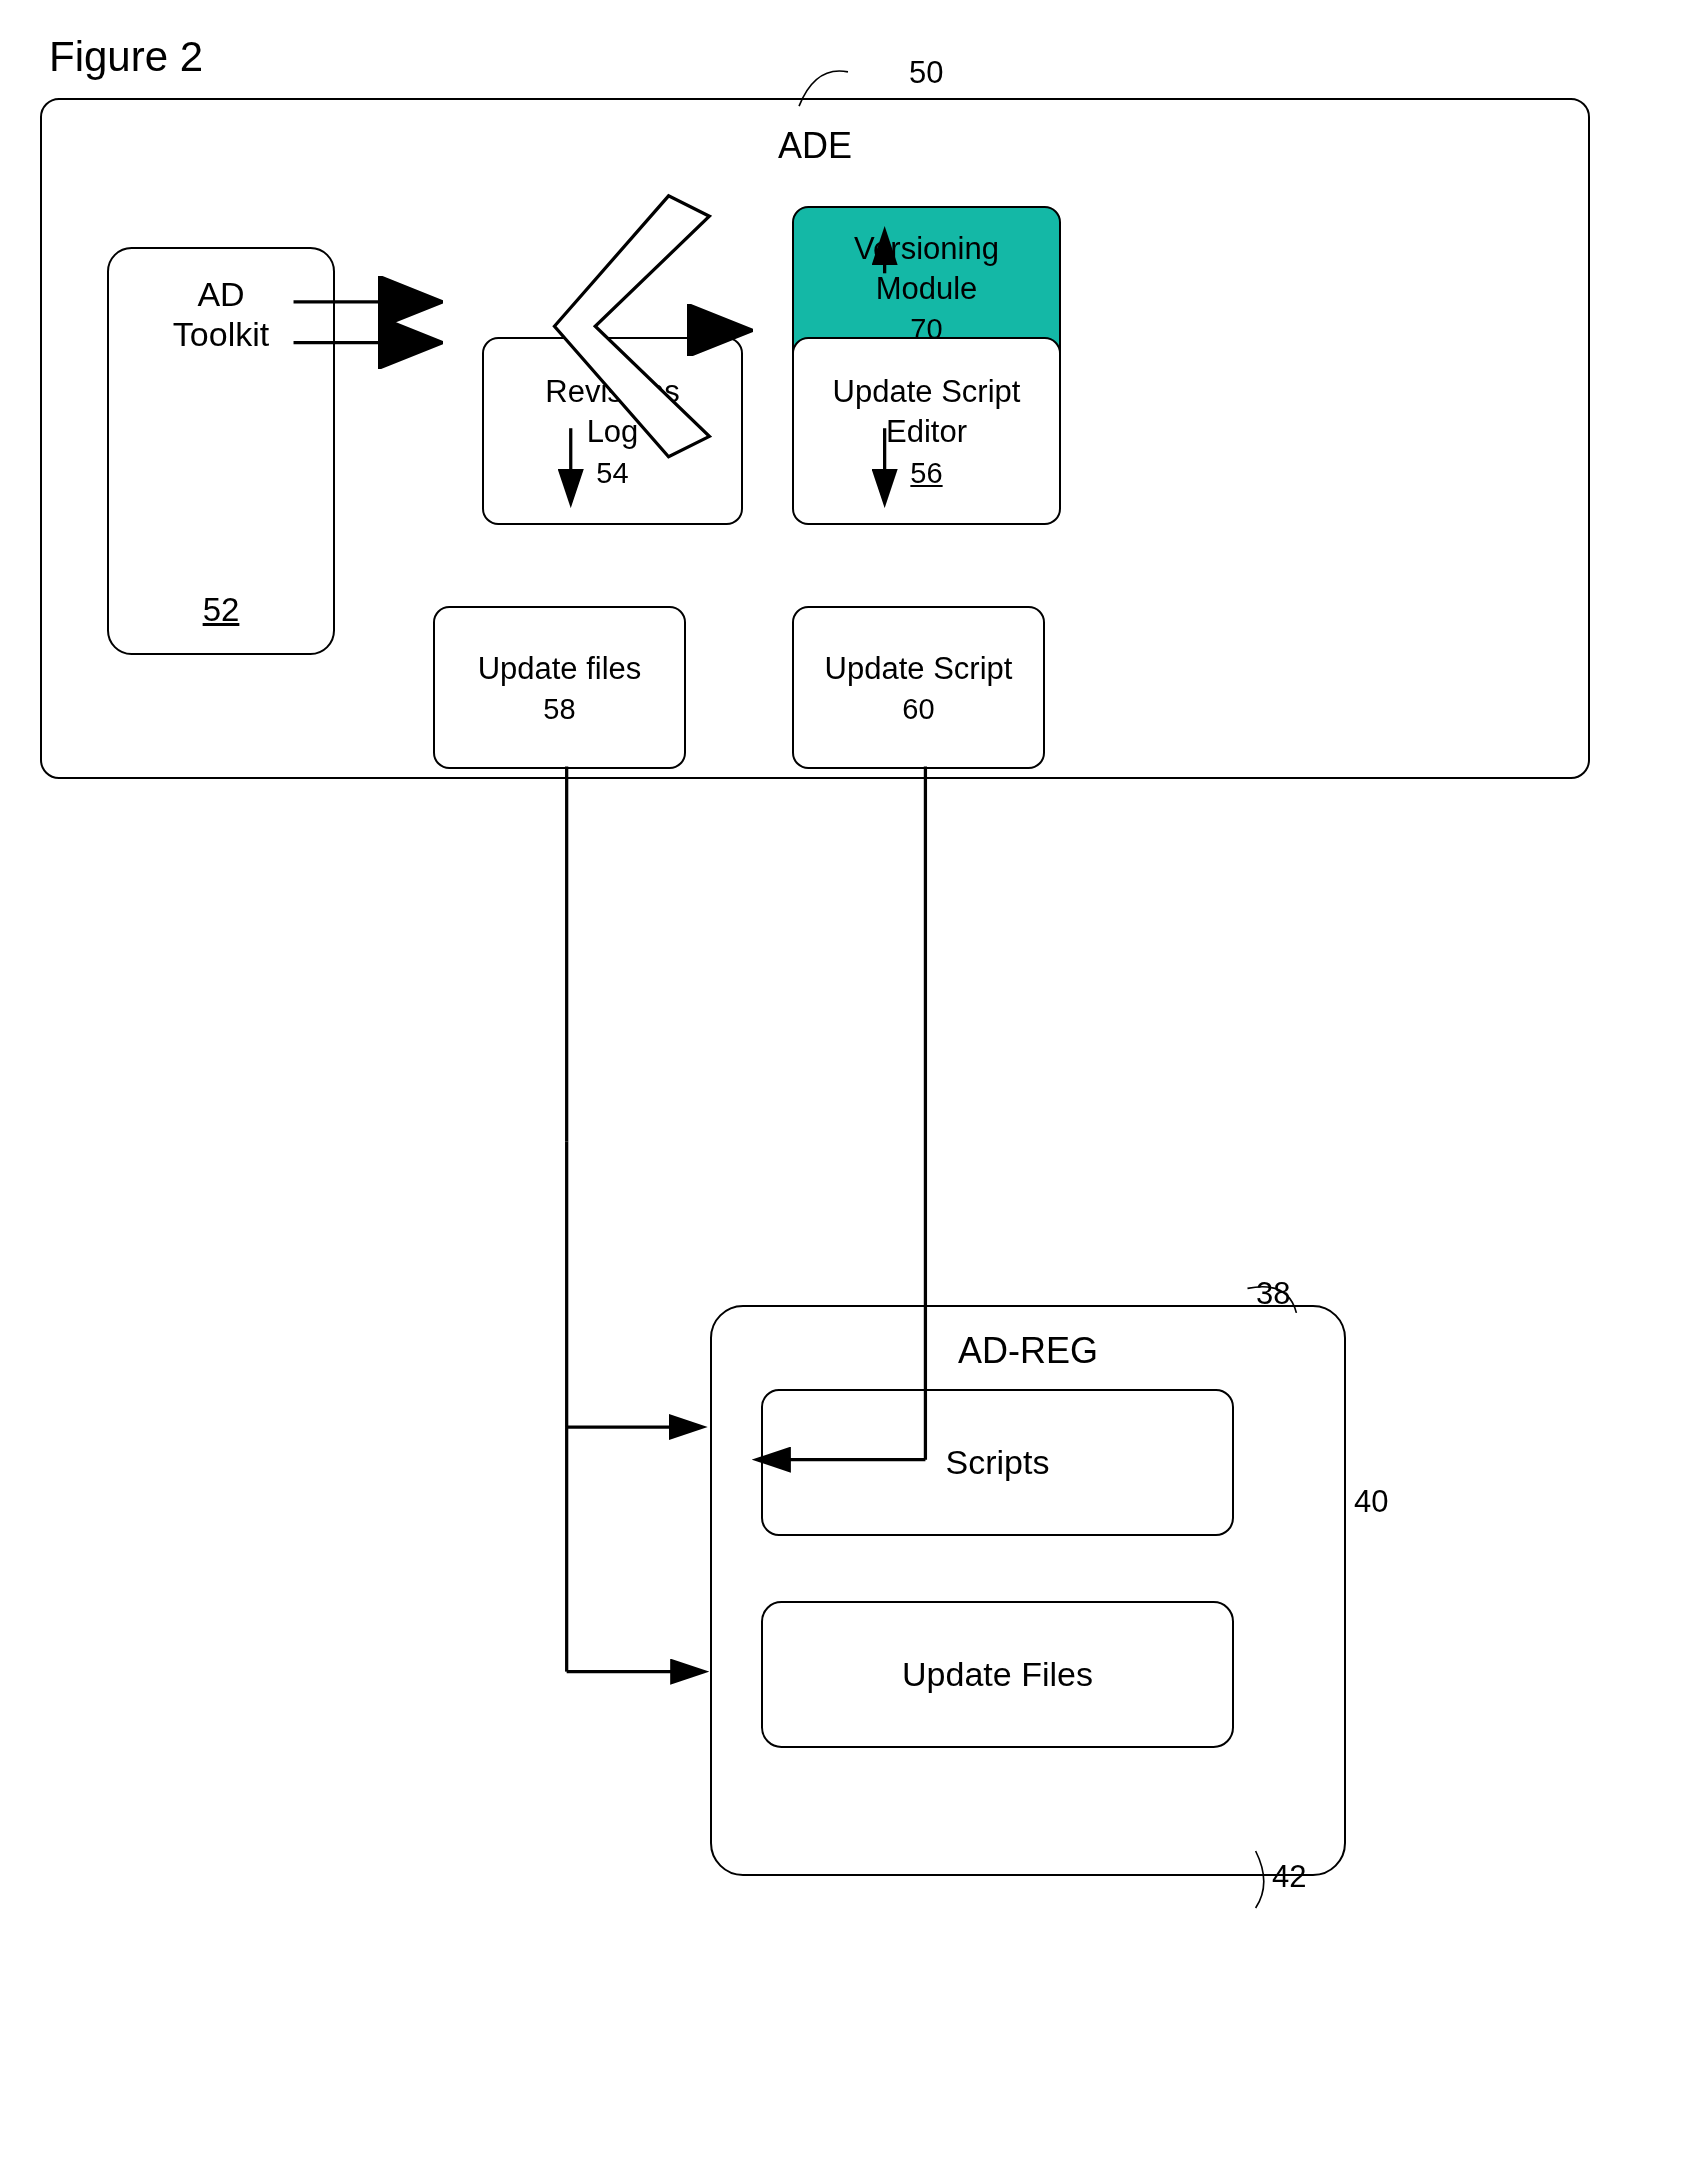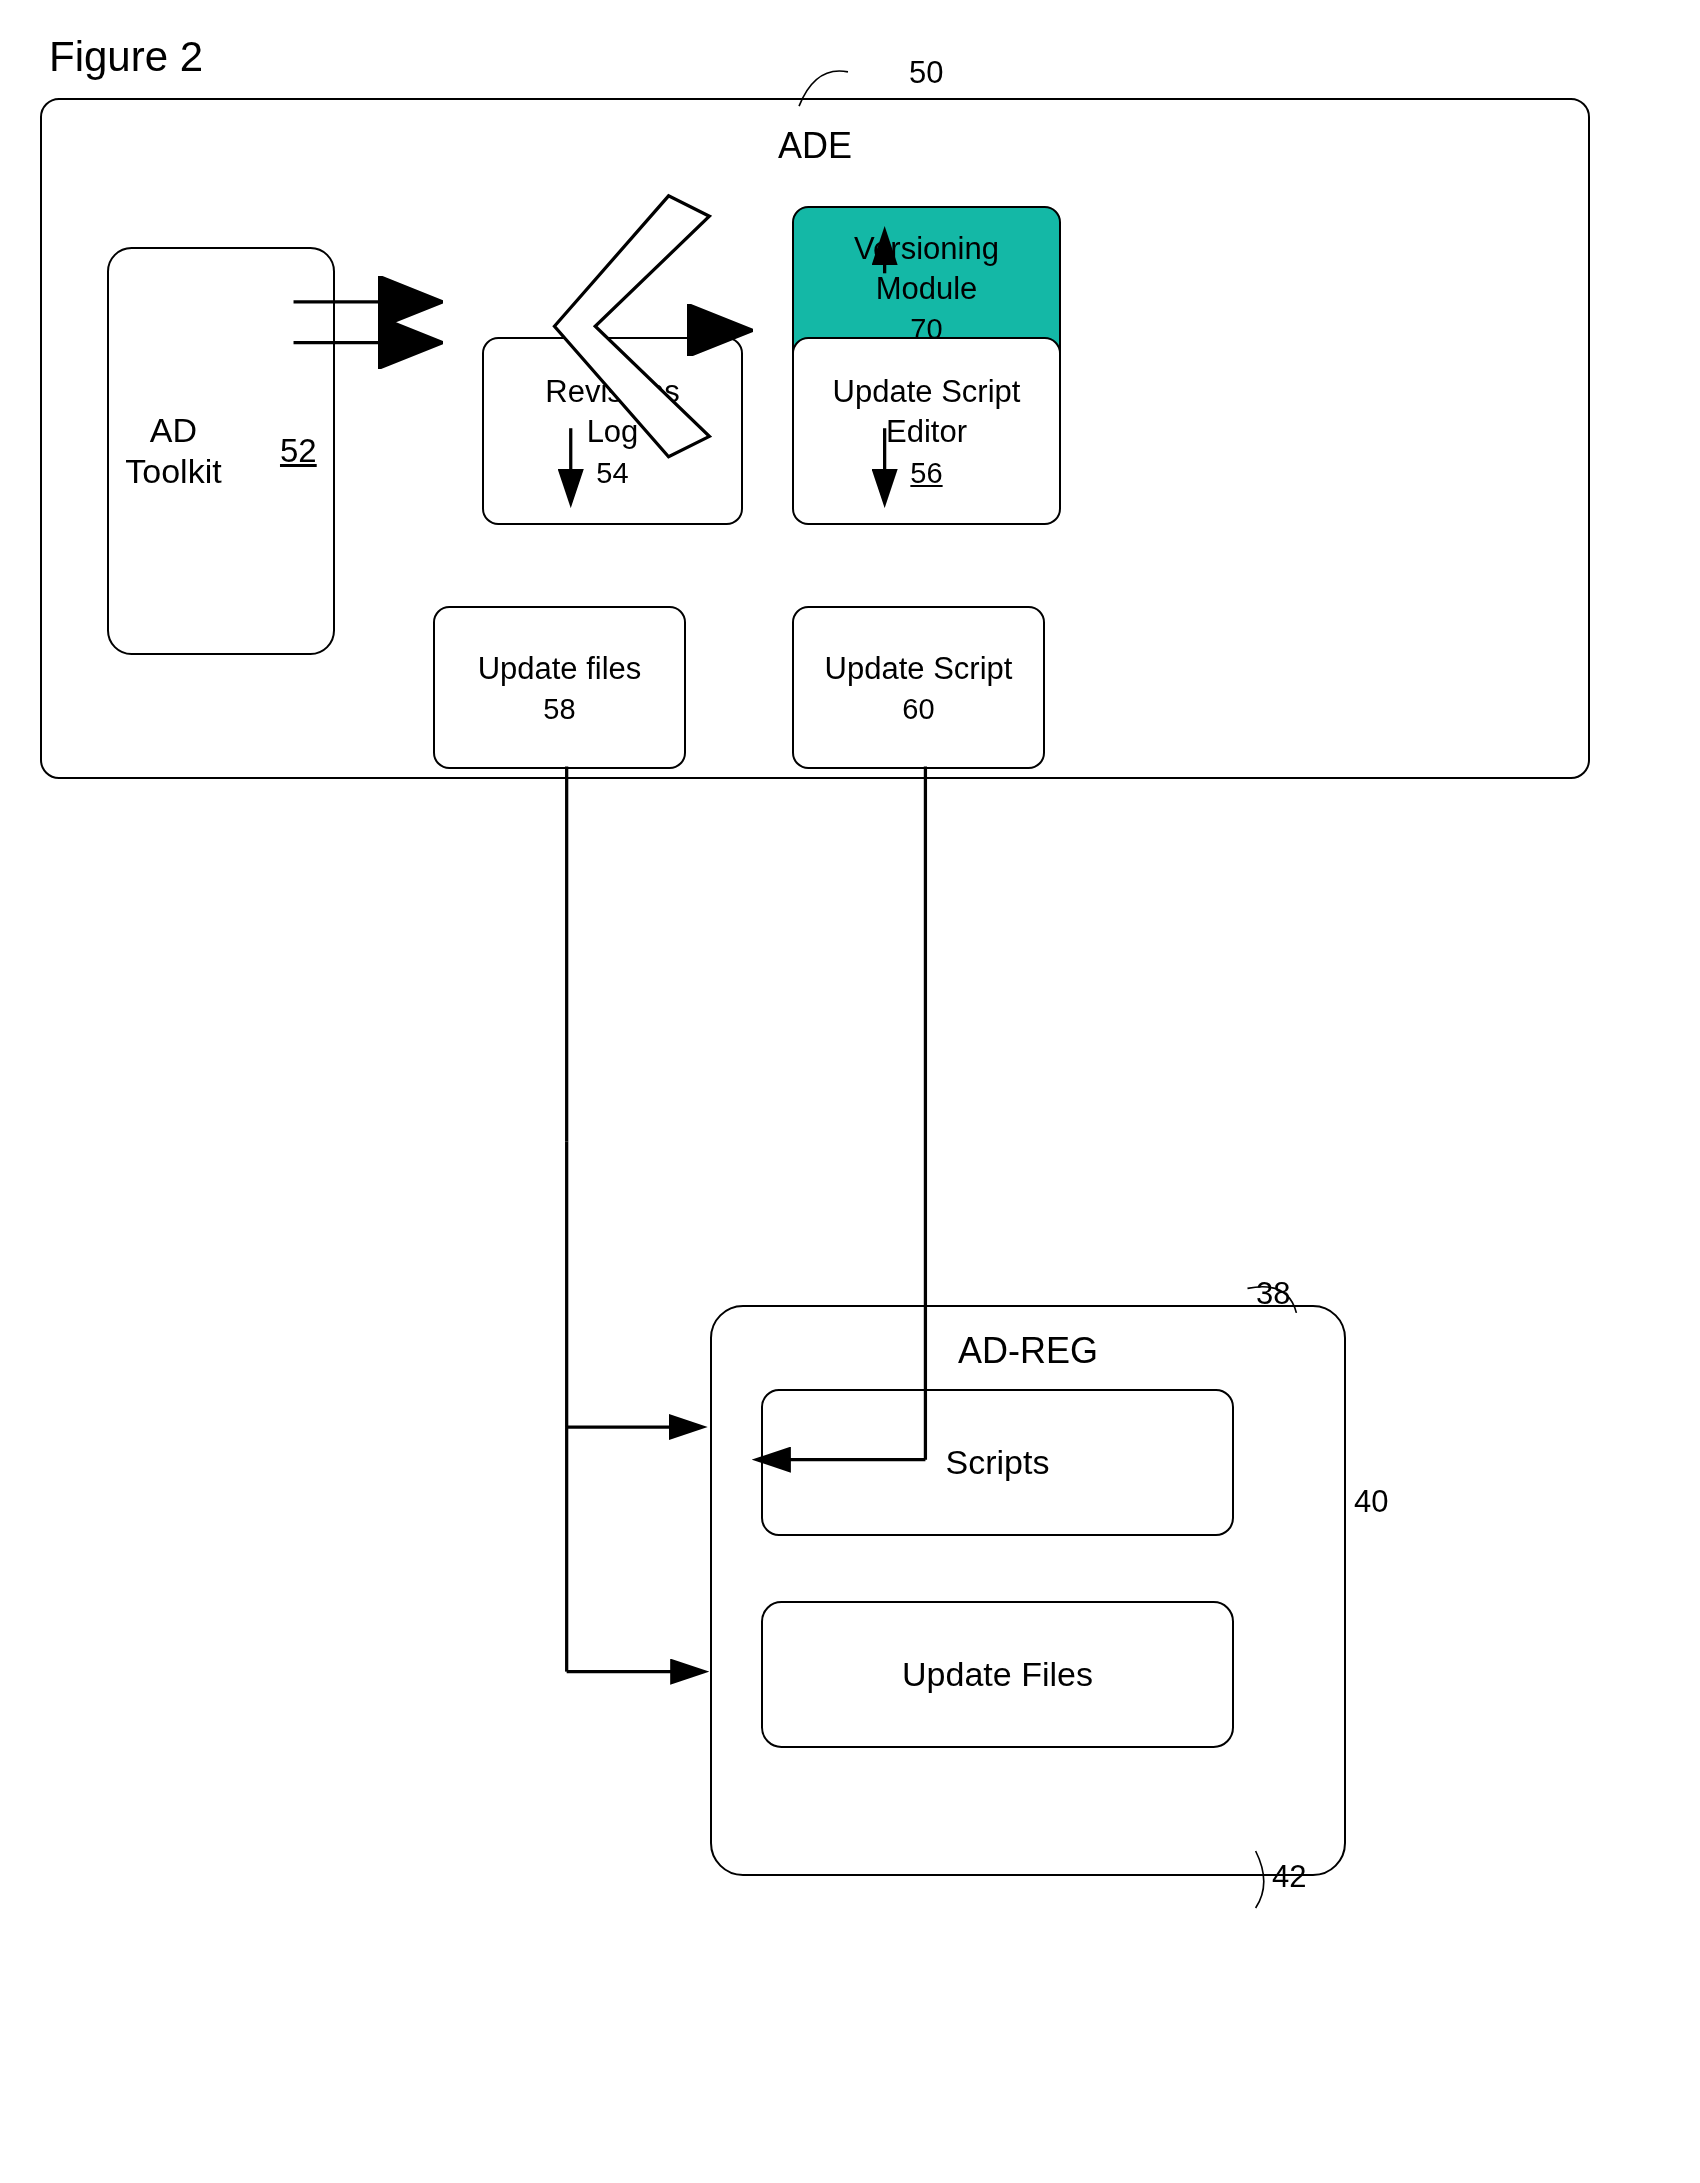"AD" .ad-toolkit { flex-direction: row -> column }
